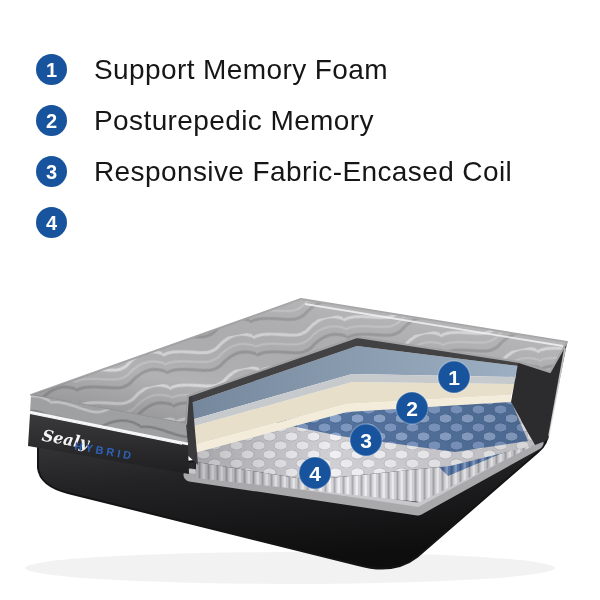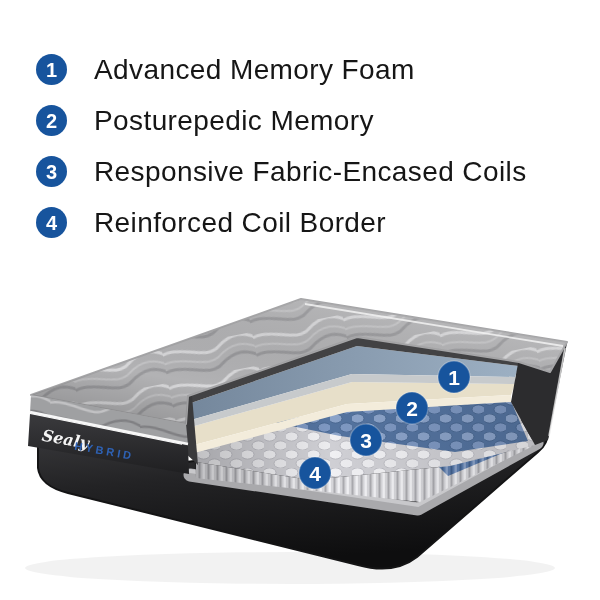"Advanced Memory Foam" span.legend-label { text: Advanced -> Support }
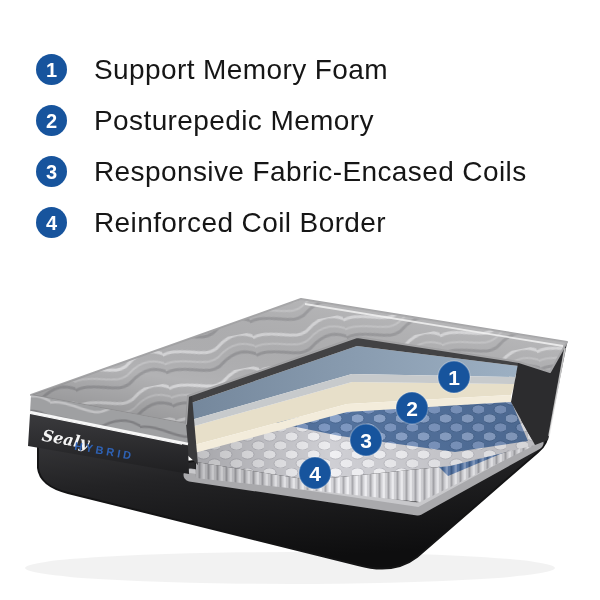"Responsive Fabric-Encased Coils" span.legend-label { text: Coils -> Coil }
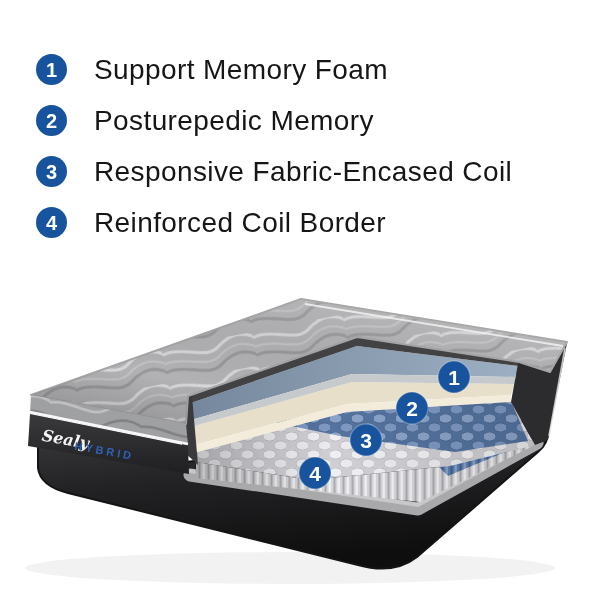"Reinforced Coil Border" span.legend-label { html: <span>Reinforced Coil Border</span> -> none }
